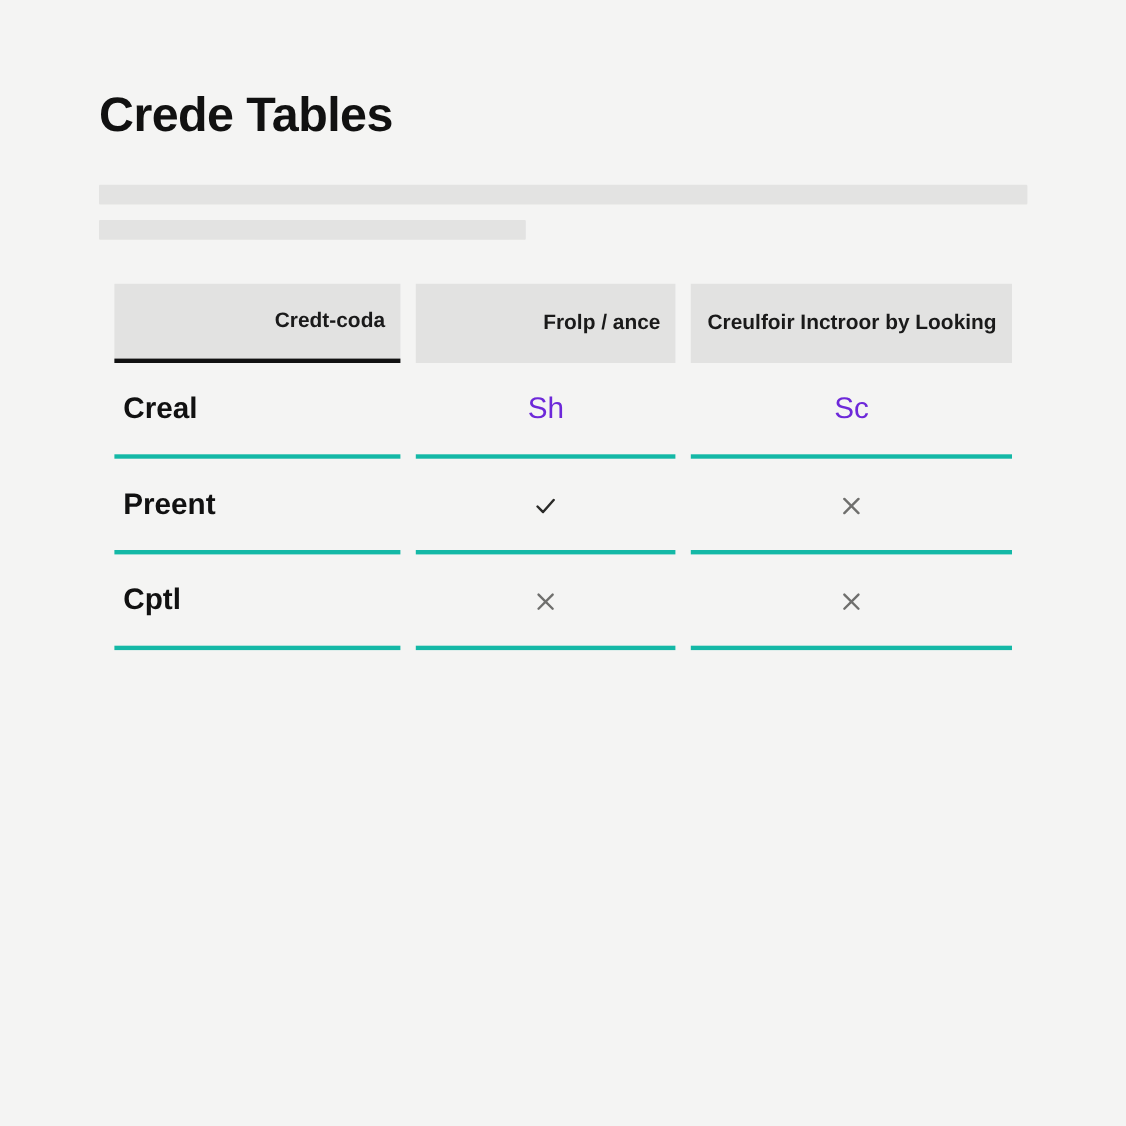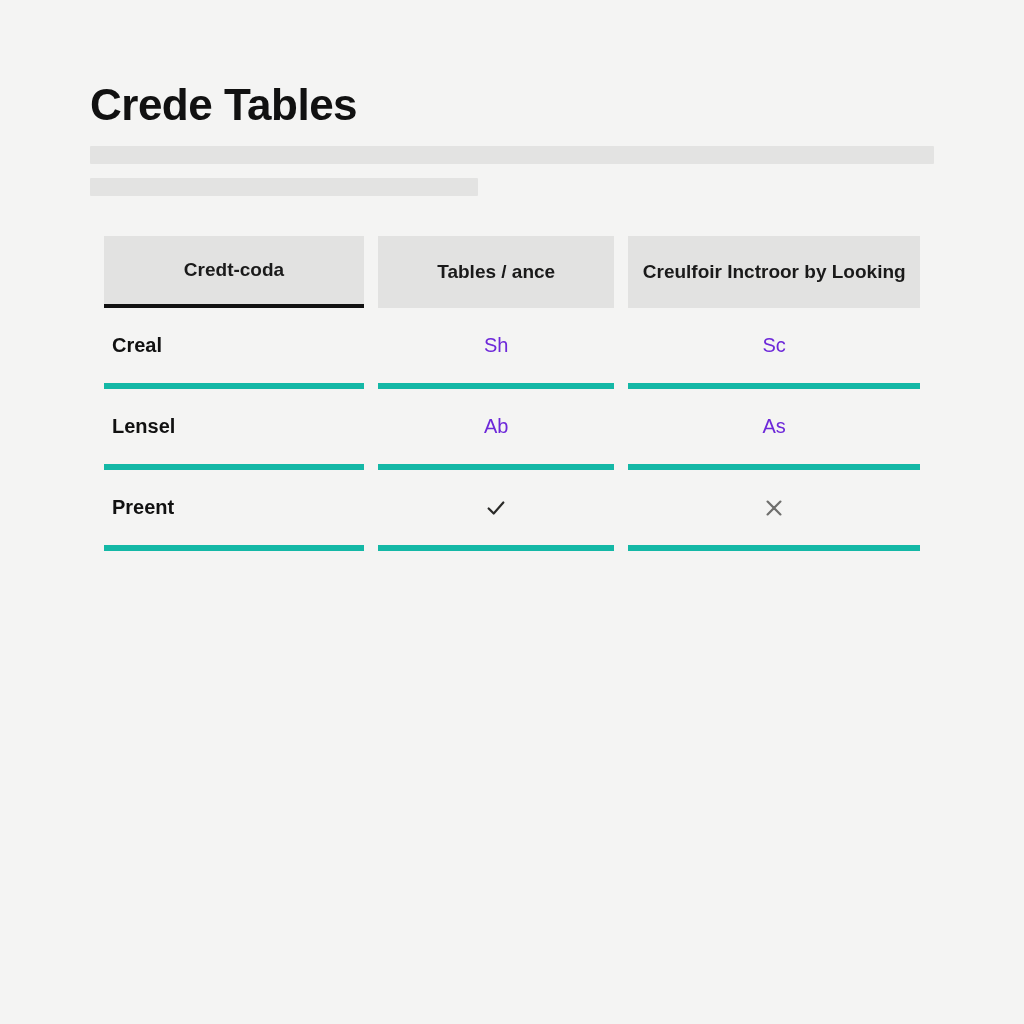"Crede Tables" .title { margin-bottom: 16px -> 38px }
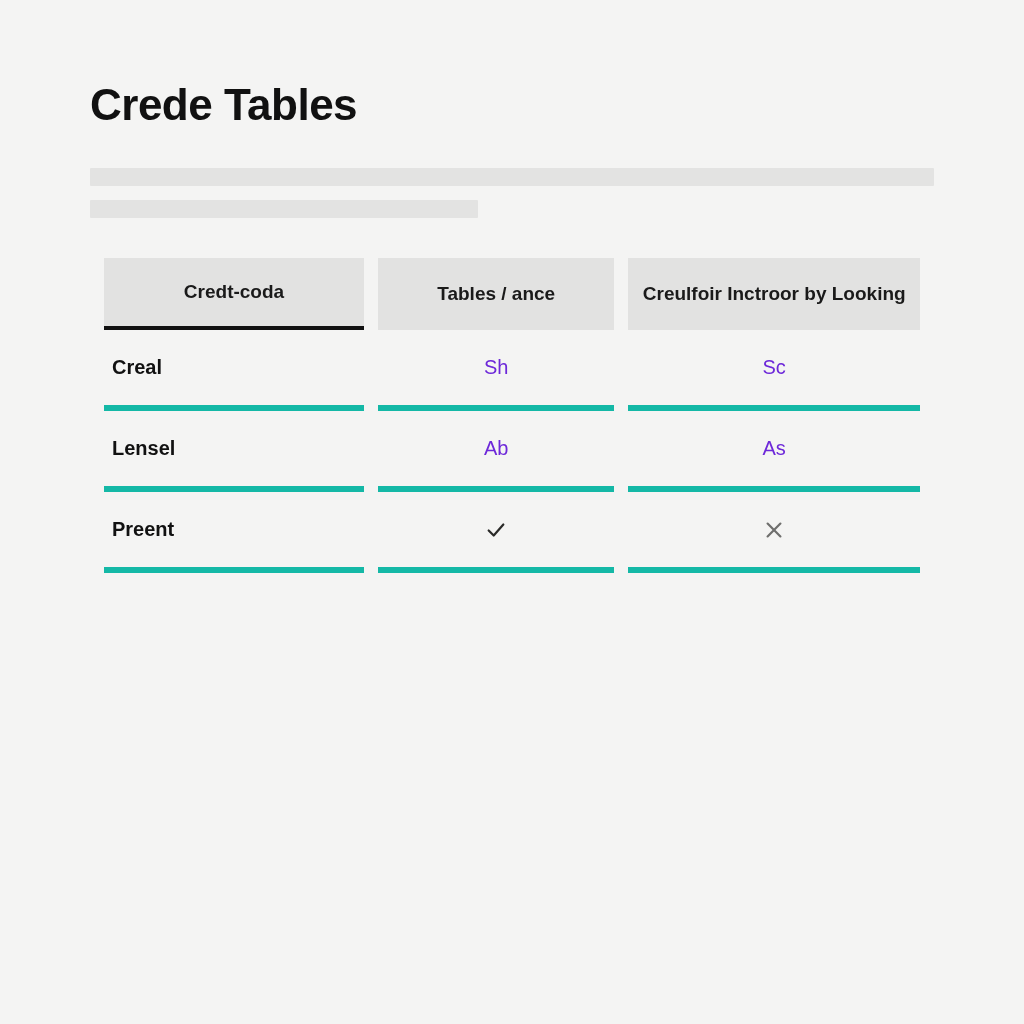"Credt-coda" .compare thead th { text-align: center -> right }
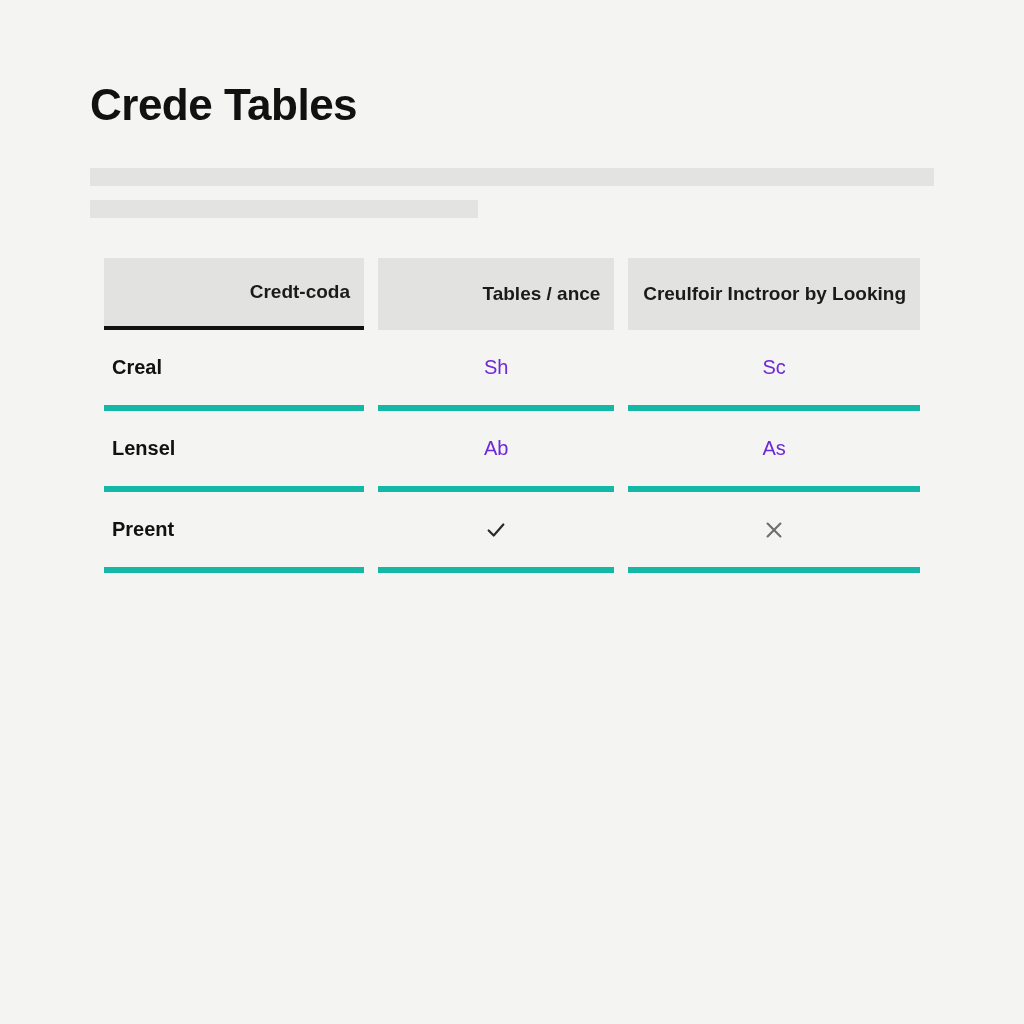"Tables / ance" th { text: Tables -> Frolp }
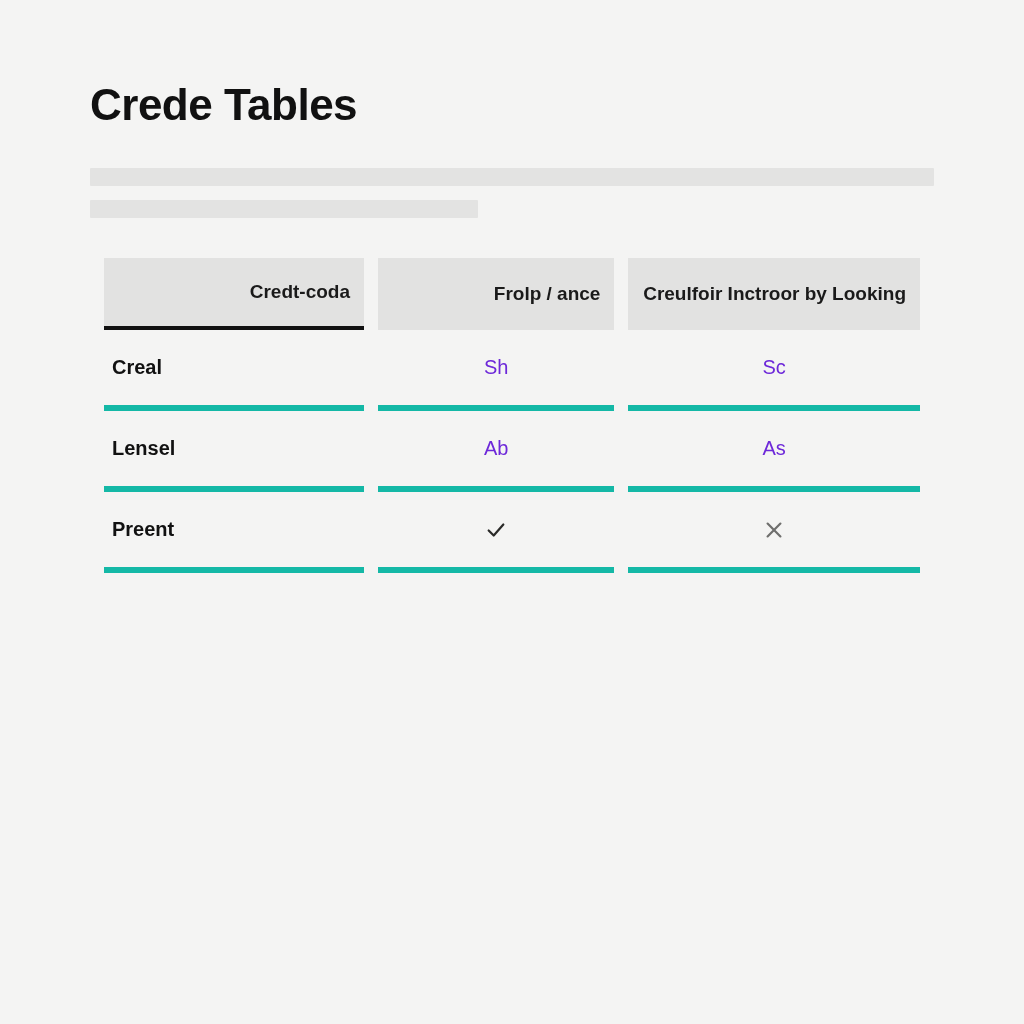"Creal" .compare tbody td { border-bottom: 6px solid #14b8a6 -> 4px solid #14b8a6; font-size: 20px -> 27px }
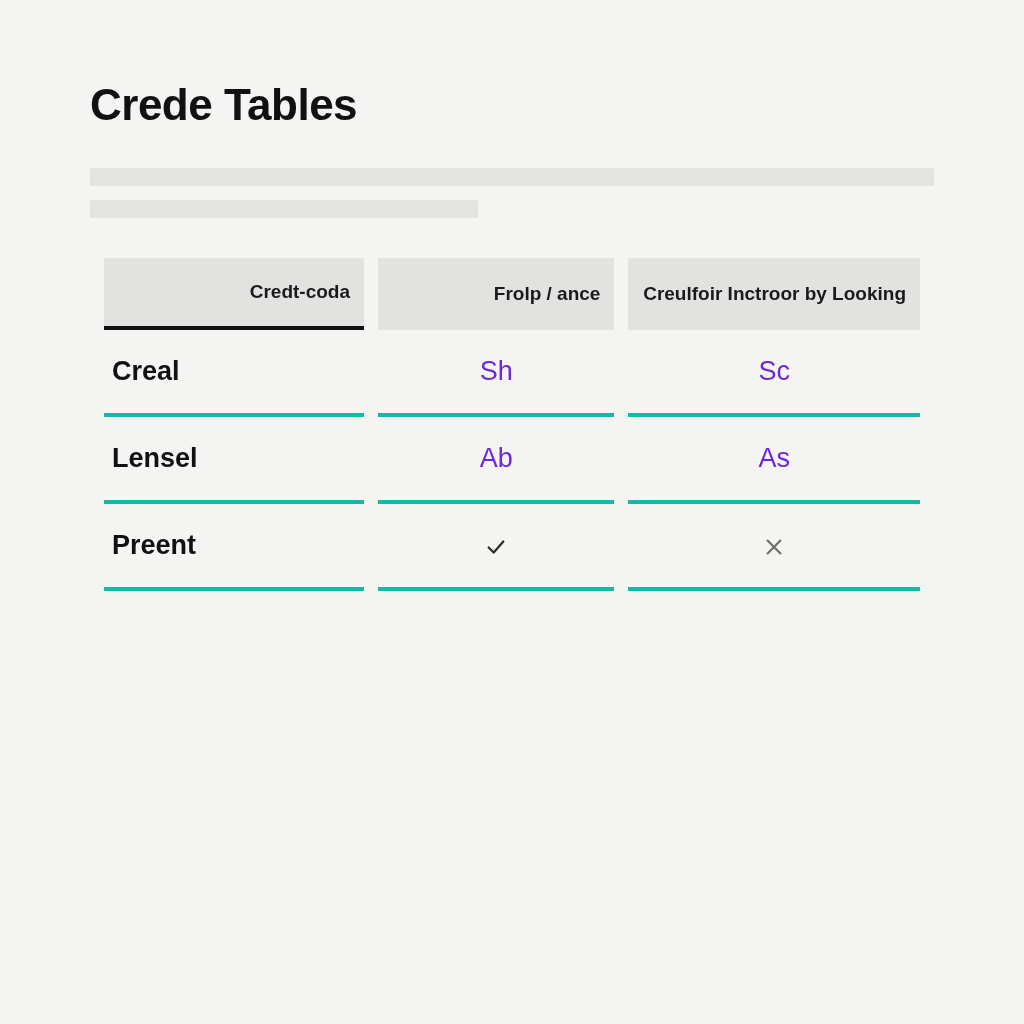"Lensel" tr { html: <tr> <td>Lensel</td> <td>Ab</td> <td>As</td> </tr> -> none }
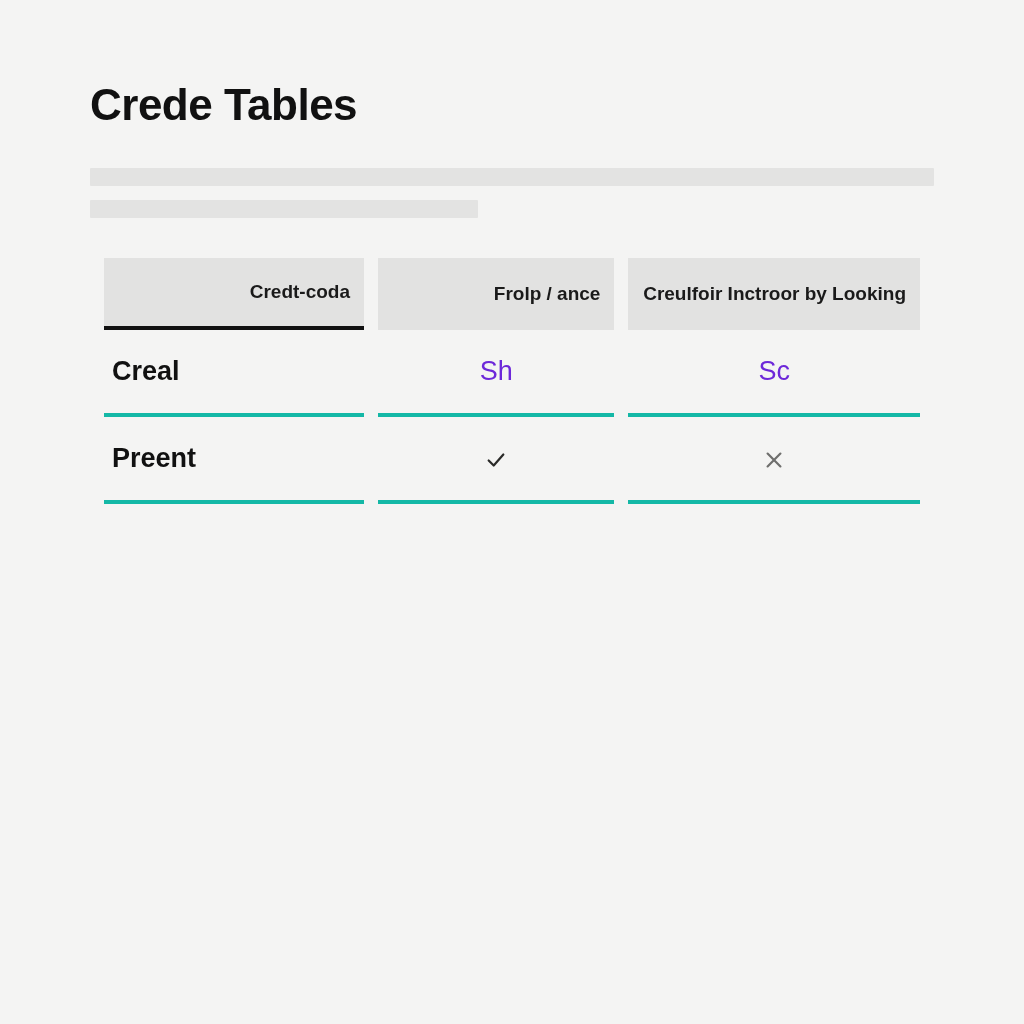"Cptl" tr { html: none -> <tr> <td>Cptl</td> <td><svg> <path></path> </svg></td> <td><svg> <path></path> </svg></td> </tr> }
